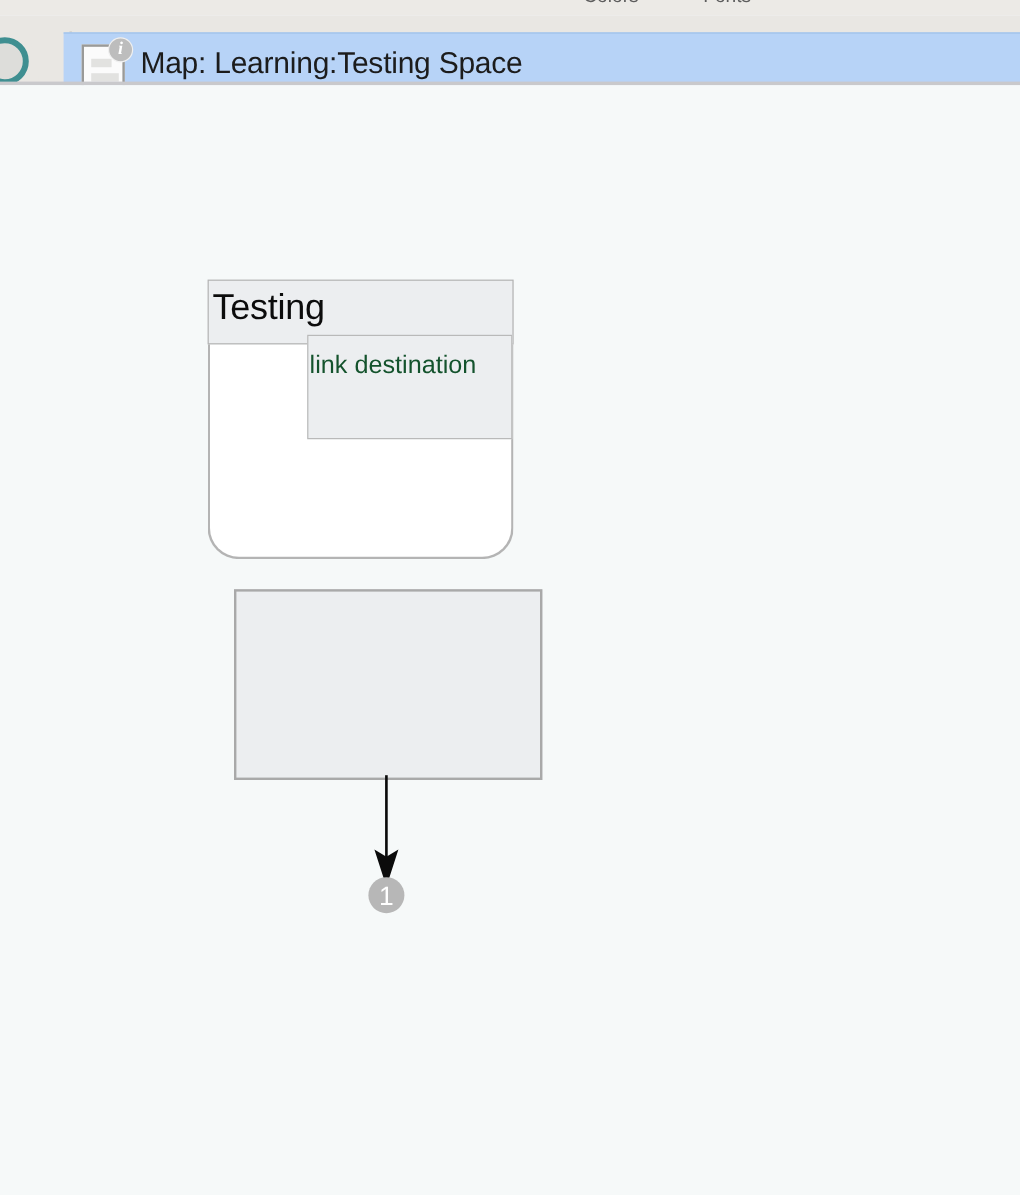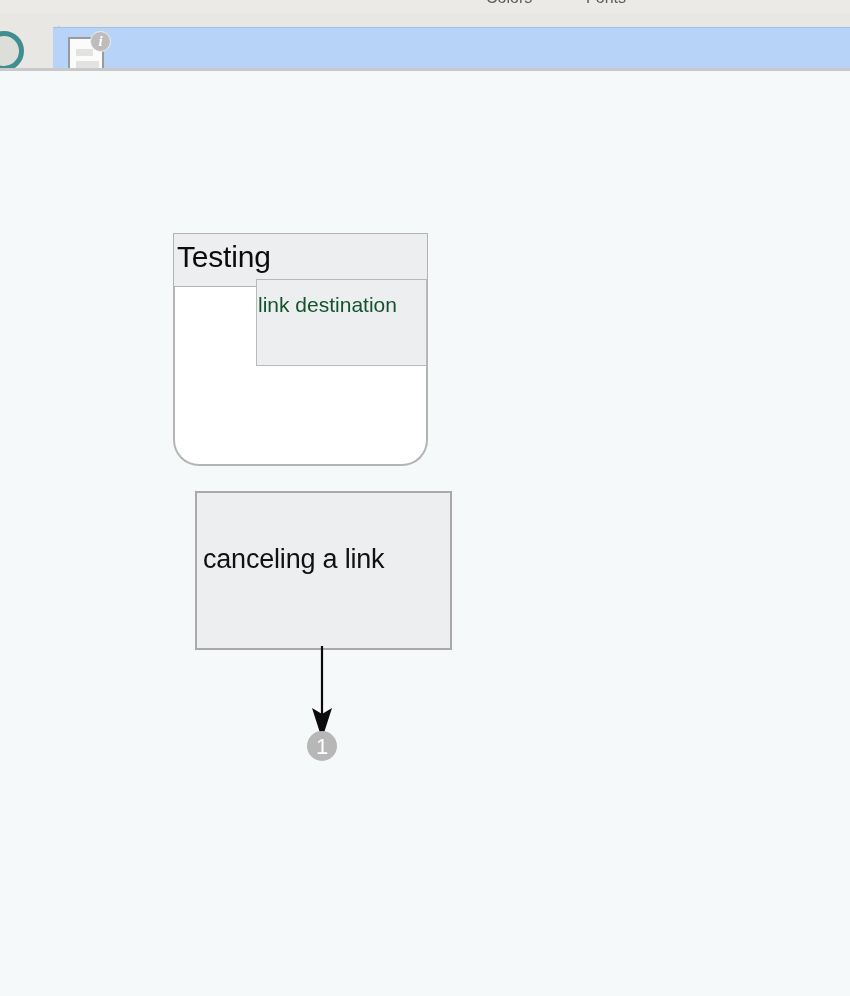"Map: Learning:Testing Space" div.tab-title { html: none -> <div>Map: Learning:Testing Space</div> }
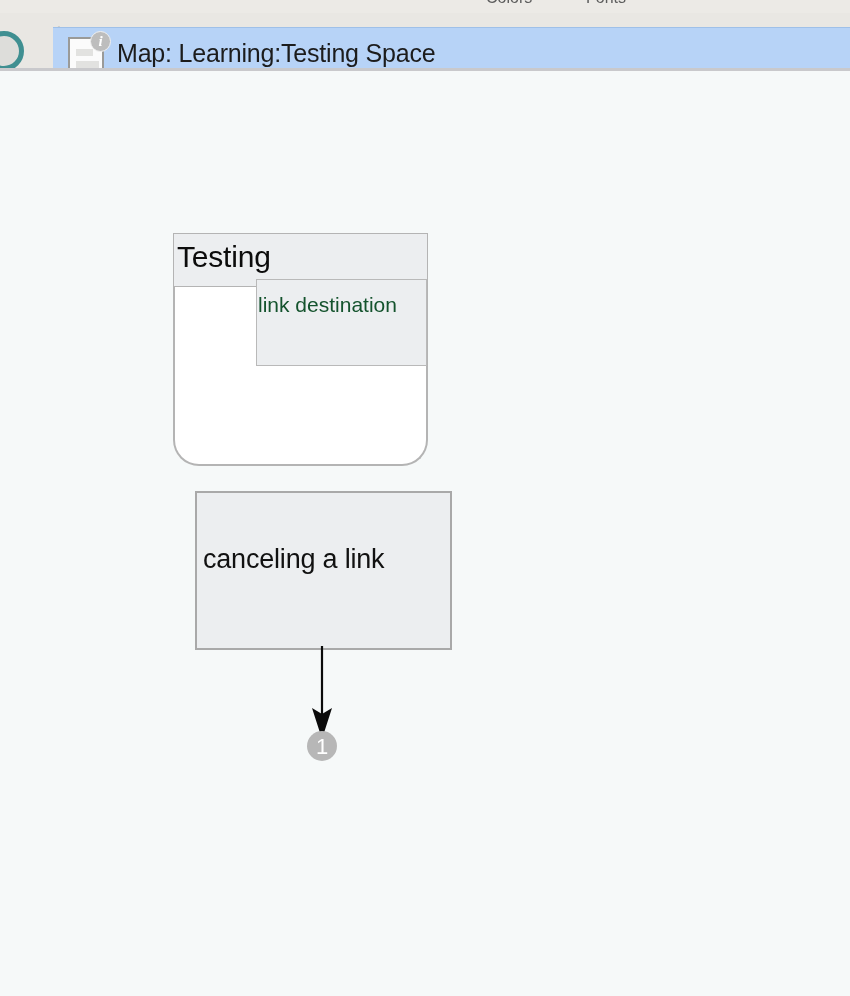"canceling a link" div.node-cancel-label { html: <div>canceling a link</div> -> none }
